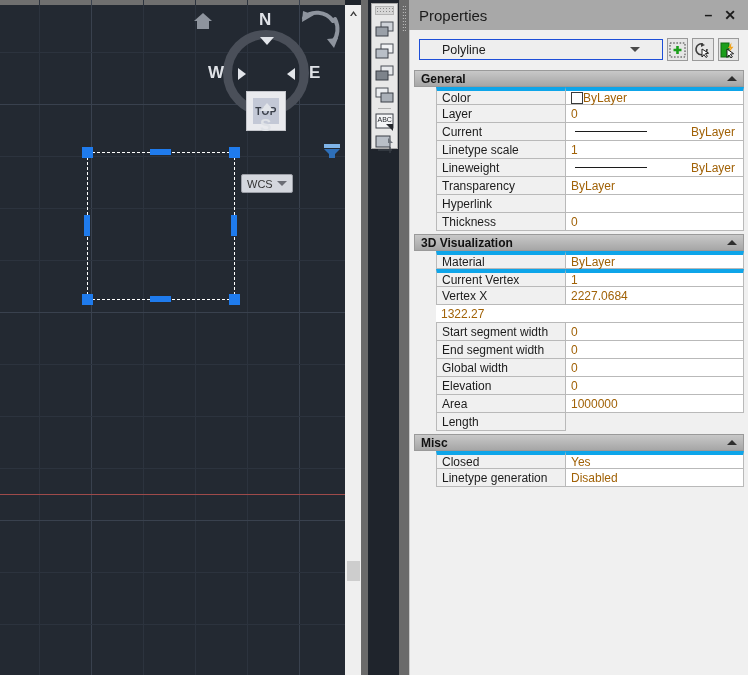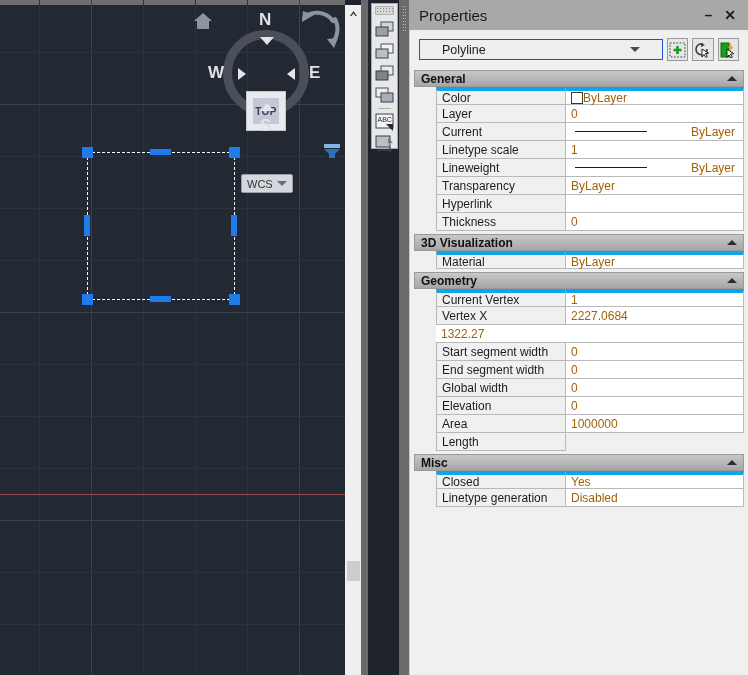"Geometry" div.sec-hdr { html: <div> <span>Geometry</span> <span></span> </div> -> none }
